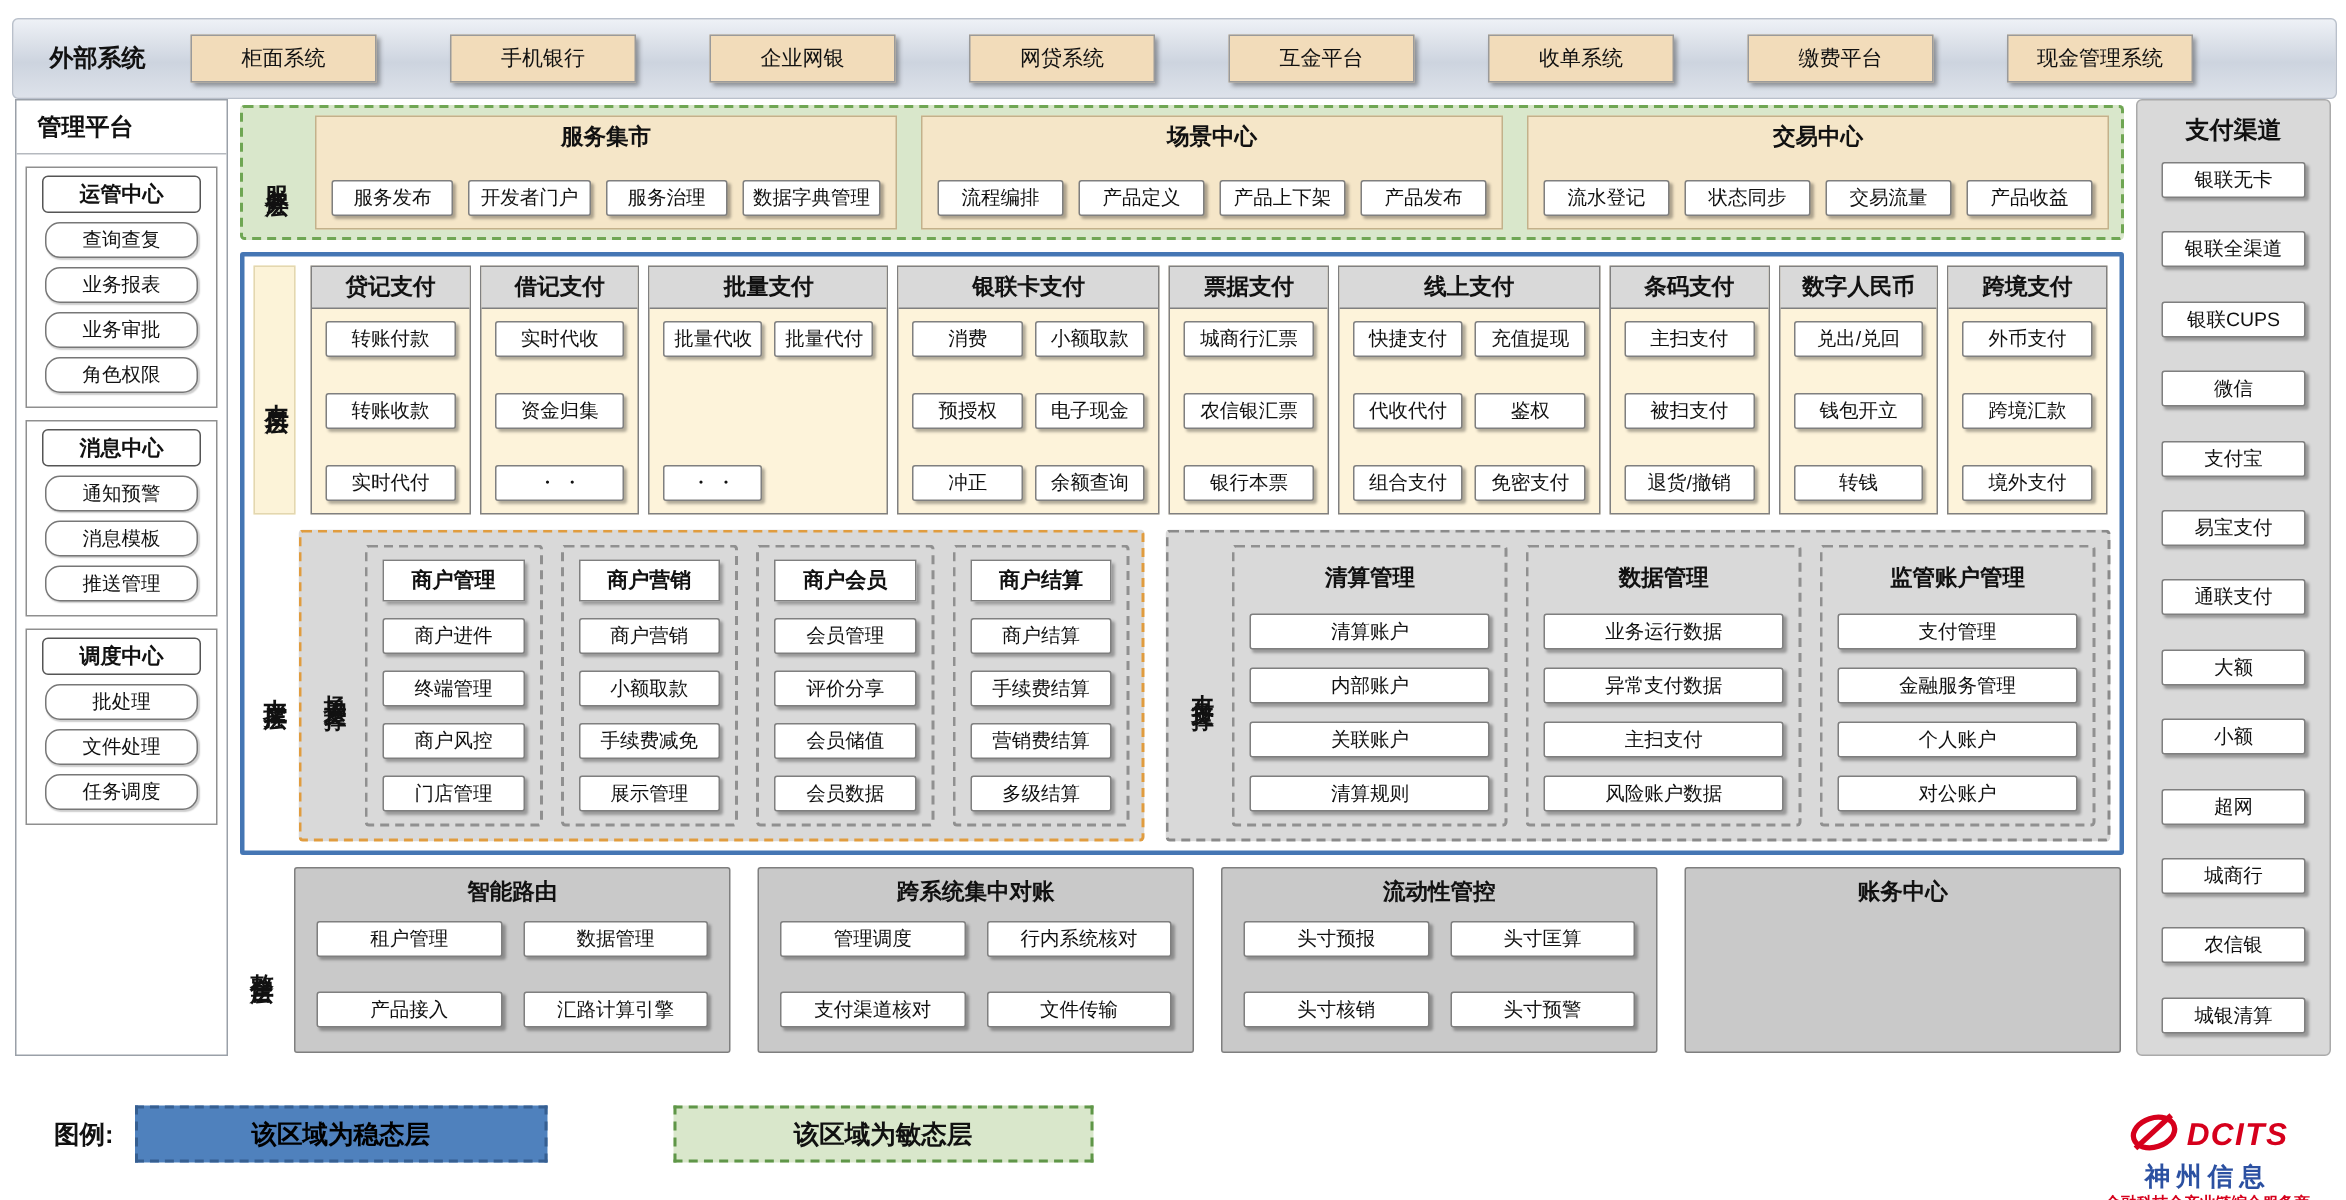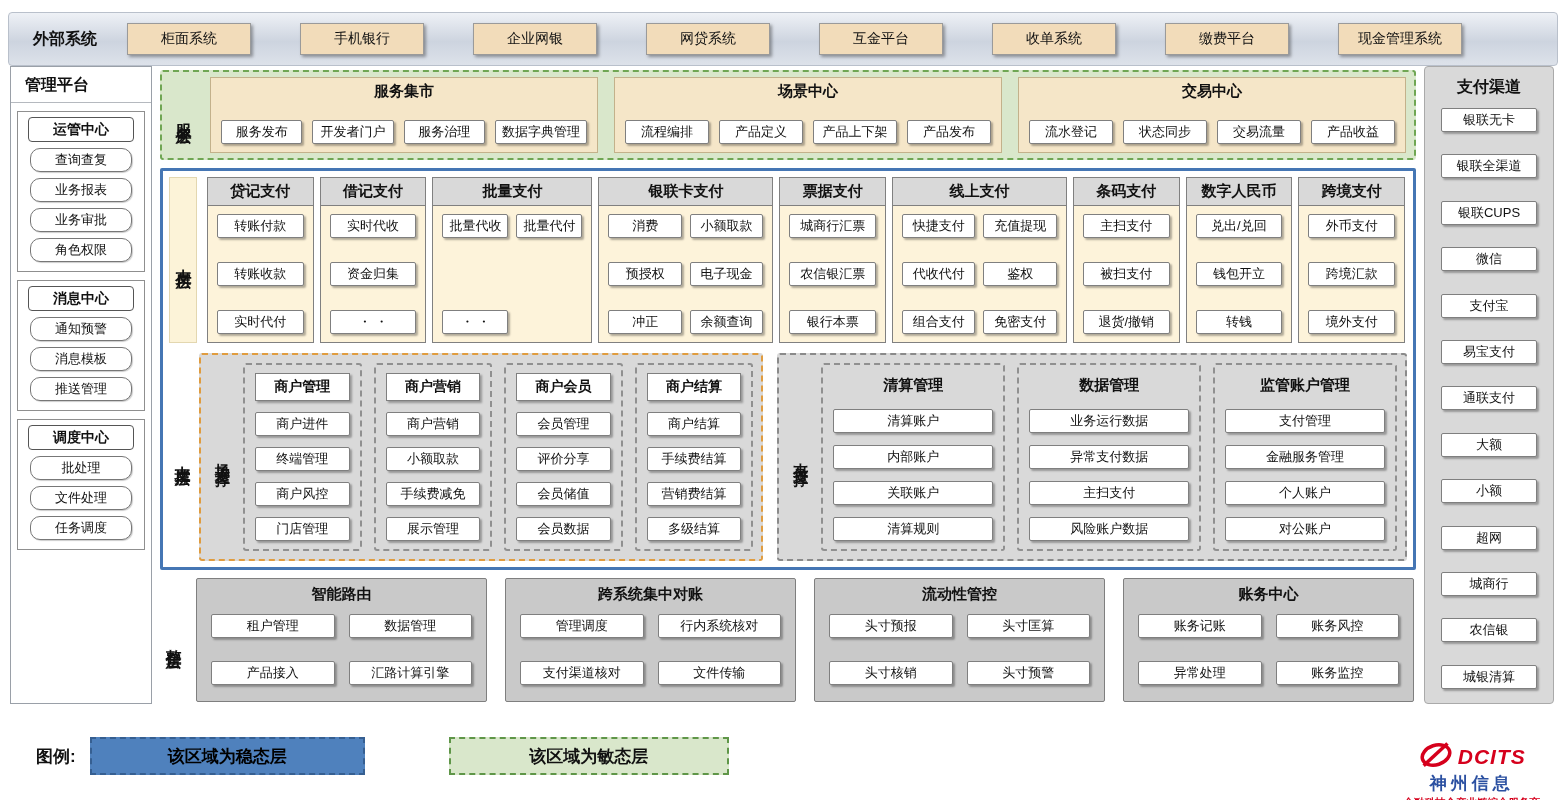"账务记账" div.int-grid { html: <div> <div>账务记账</div> <div>账务风控</div> <div>异常处理</div> <div>账务监控</div> </div> -> none }
